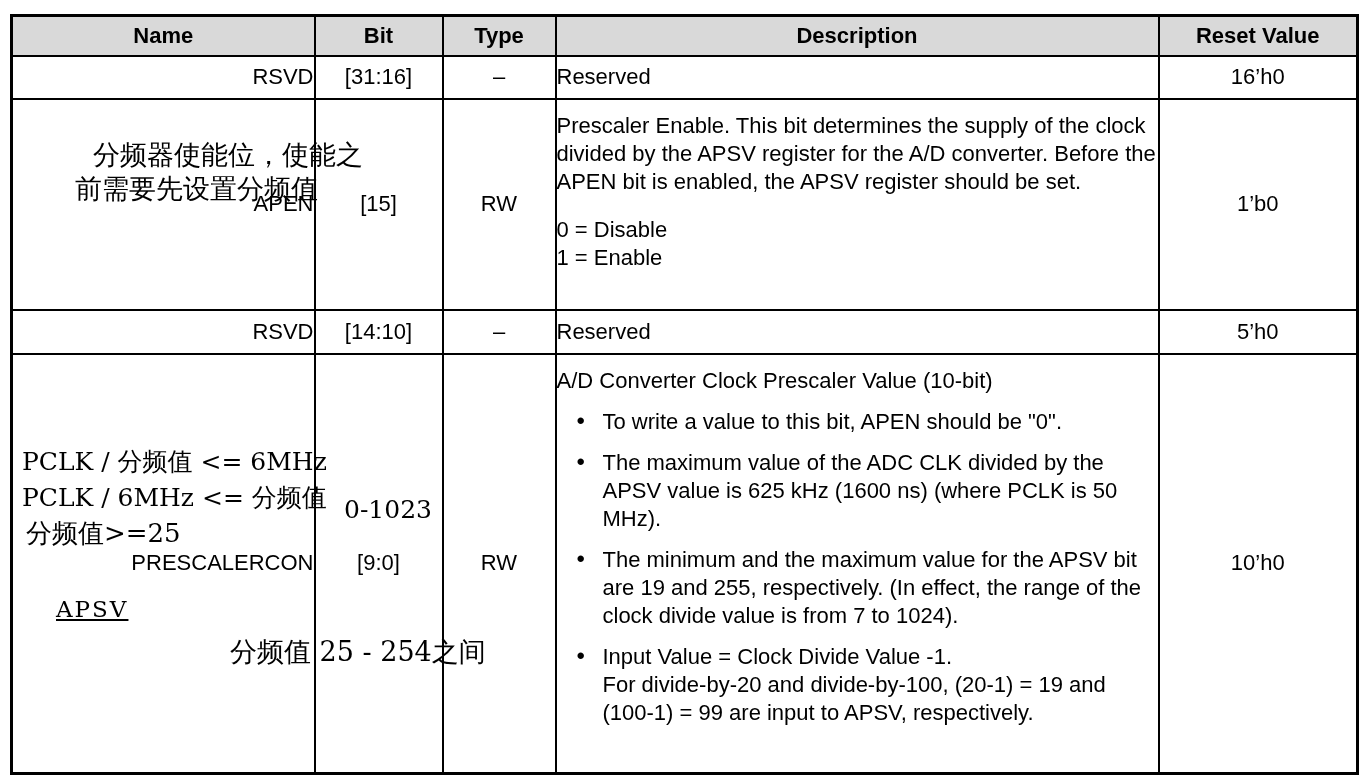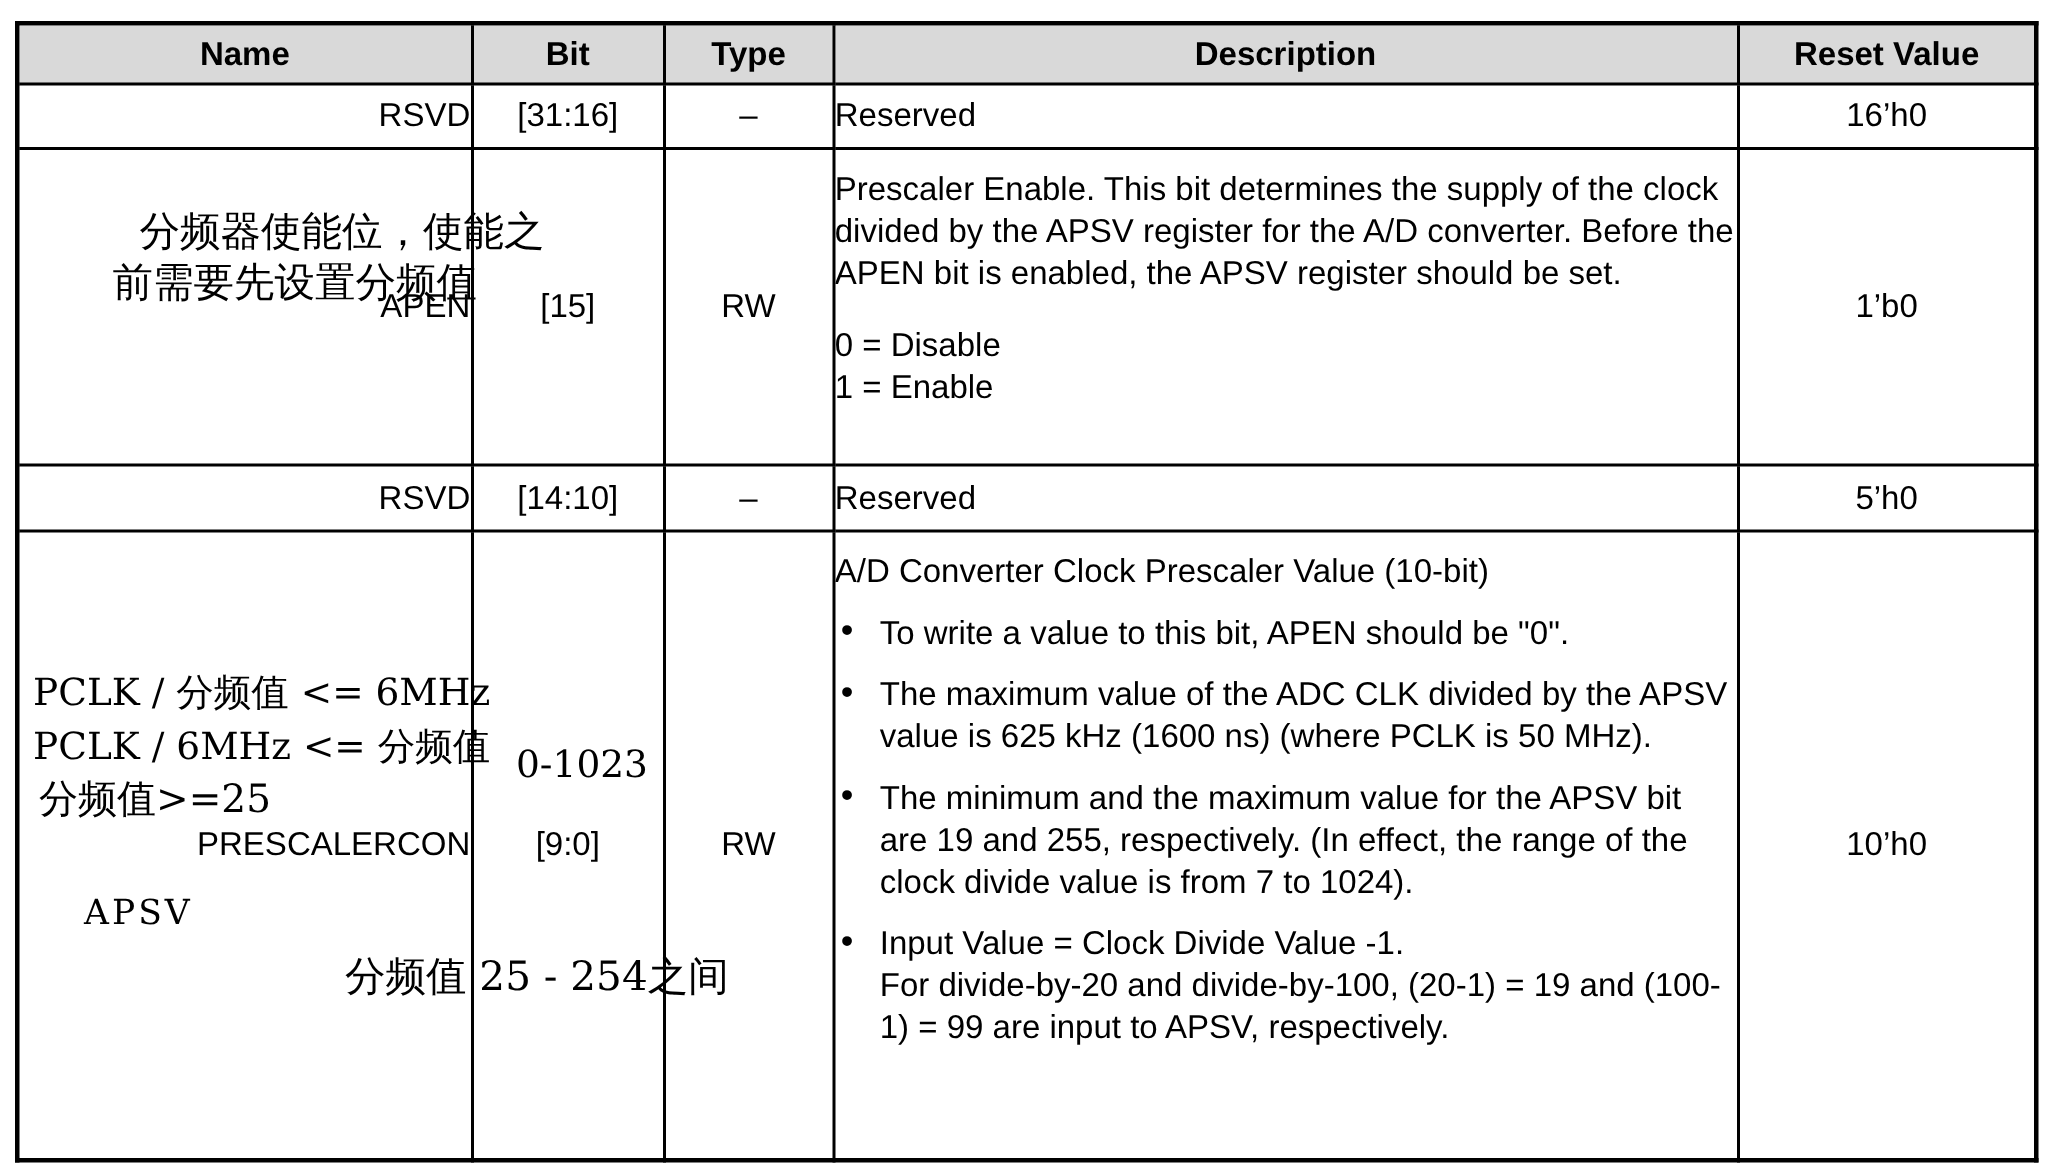"To write a value to" ul.bullets { padding: 0 0 0 4px -> 0 0 0 20px }
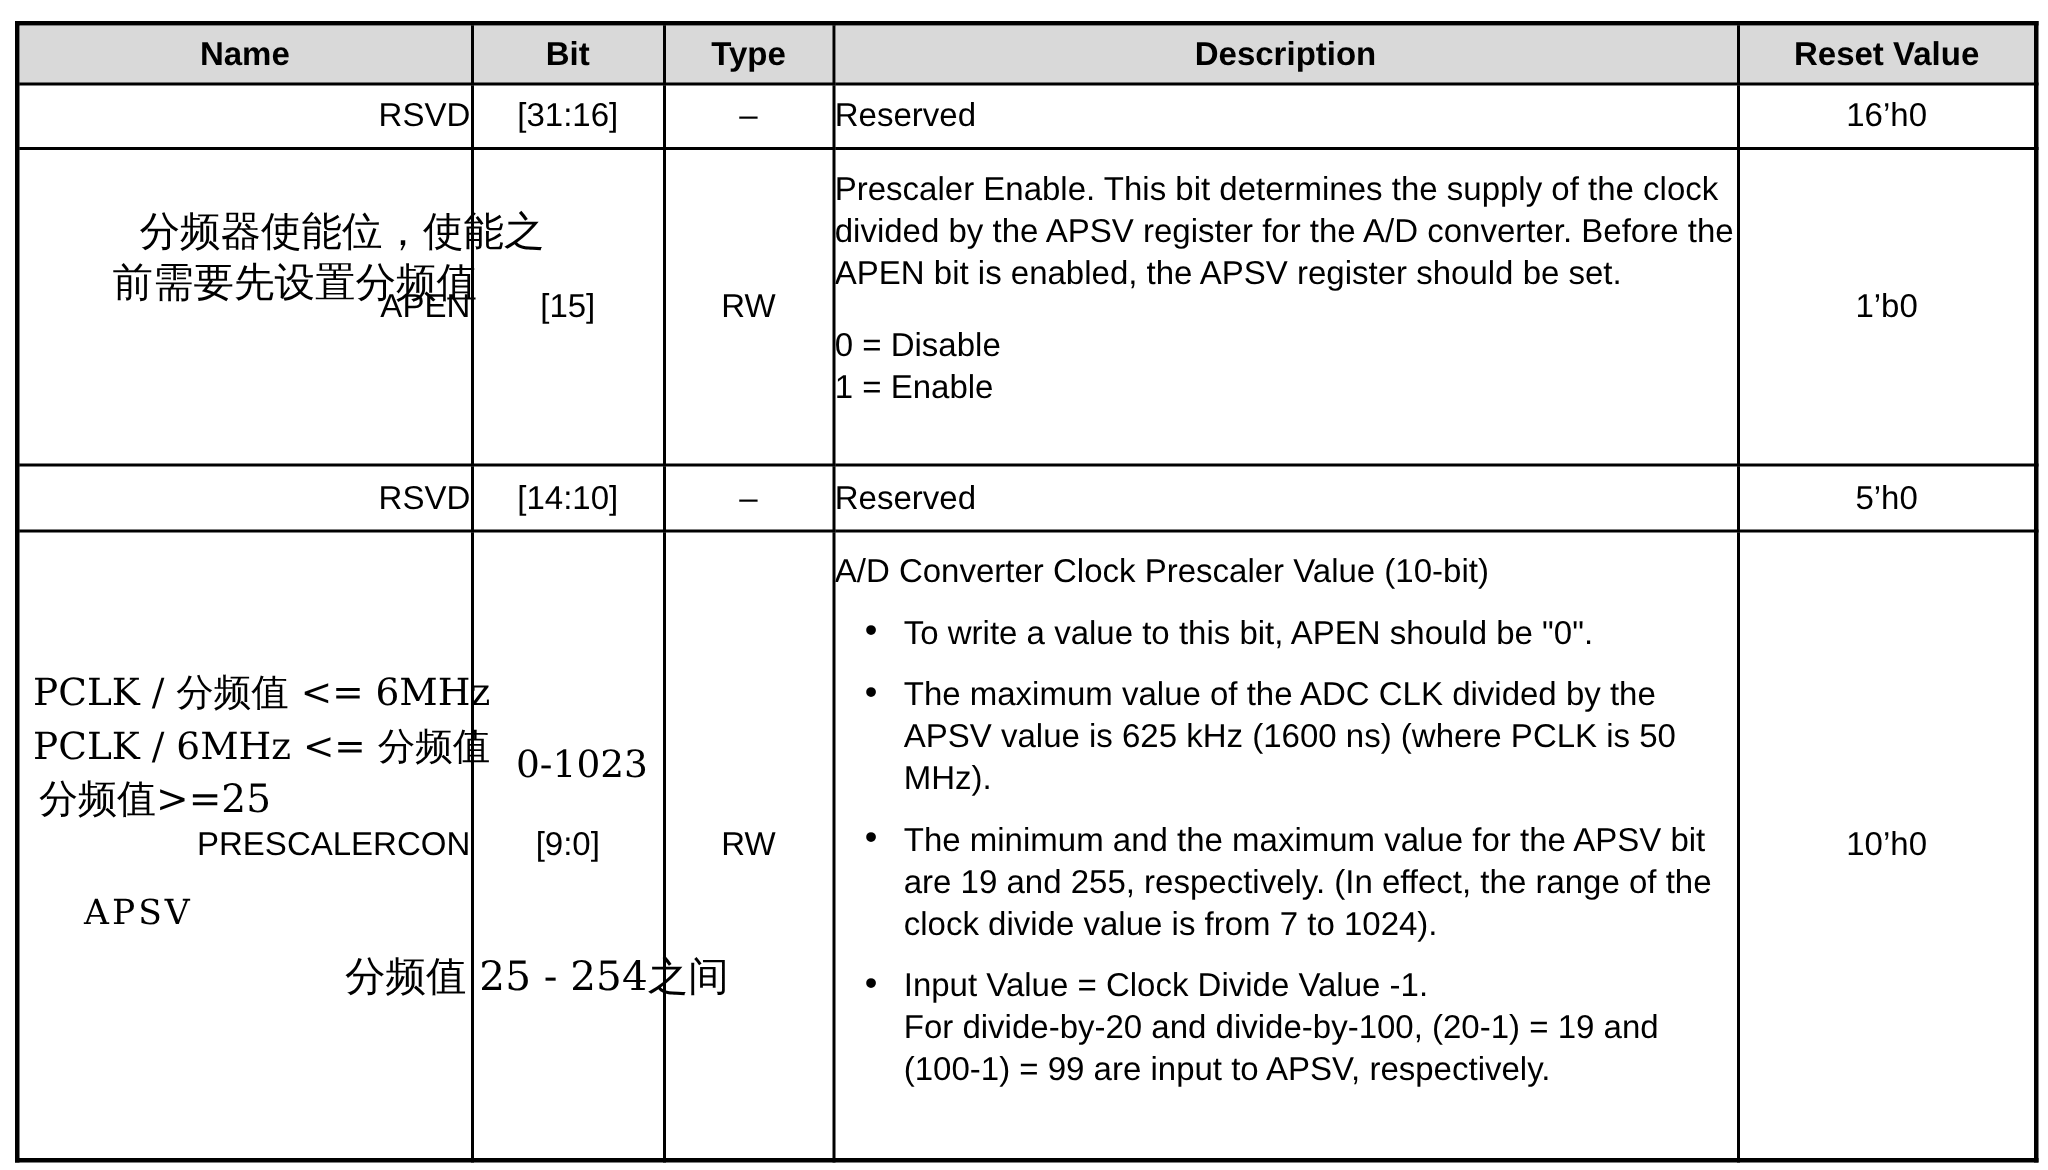"APSV" .a-apsv { text-decoration: none -> underline }
